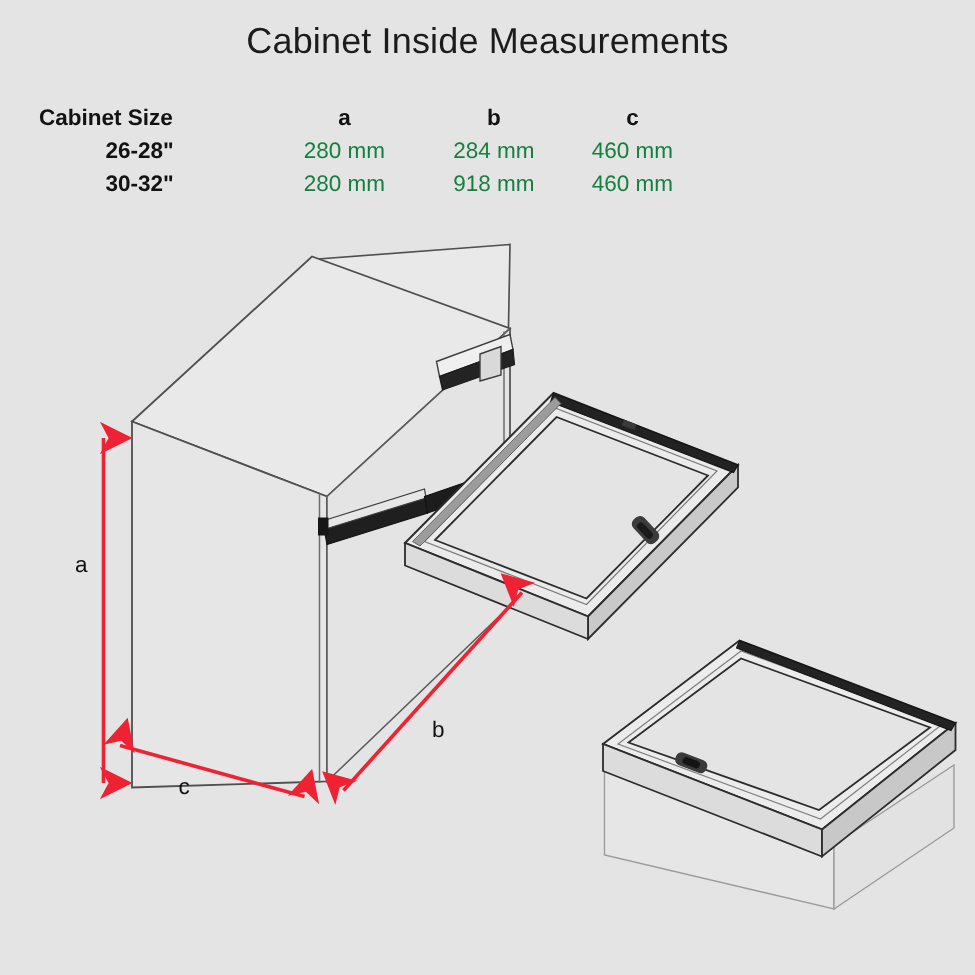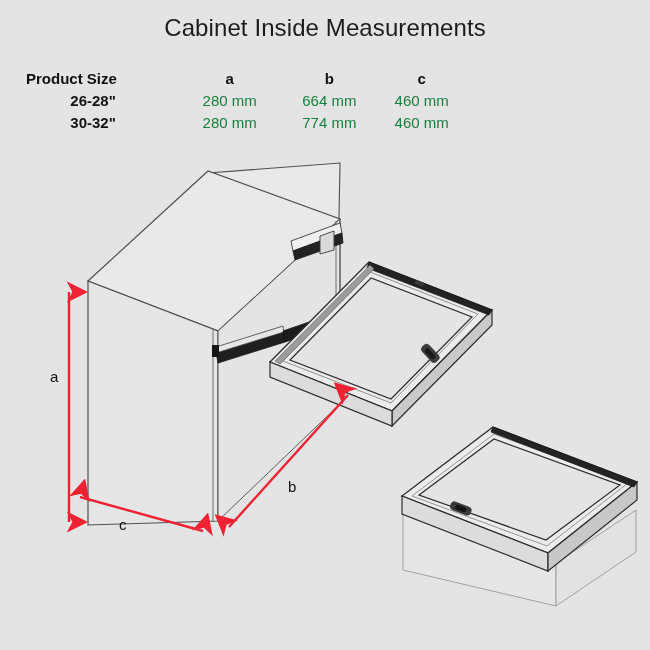"Product Size" th.col-label { text: Product -> Cabinet }
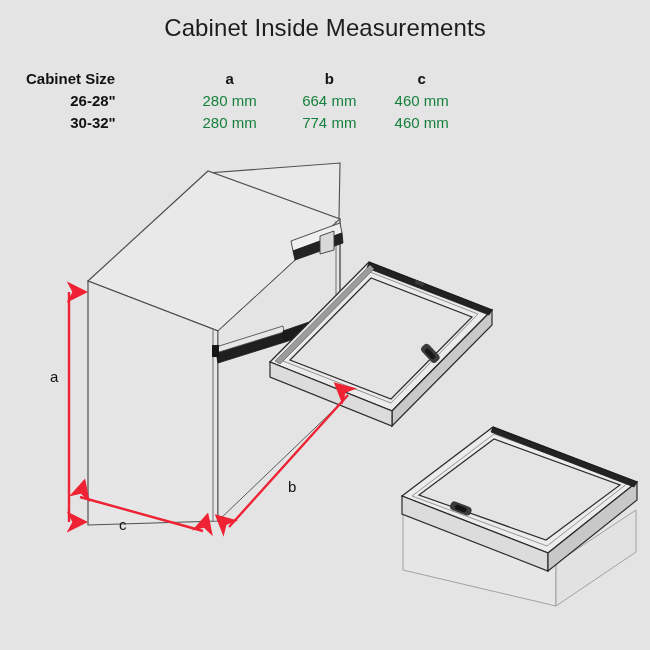"664 mm" td.col-b { text: 664 -> 284 }
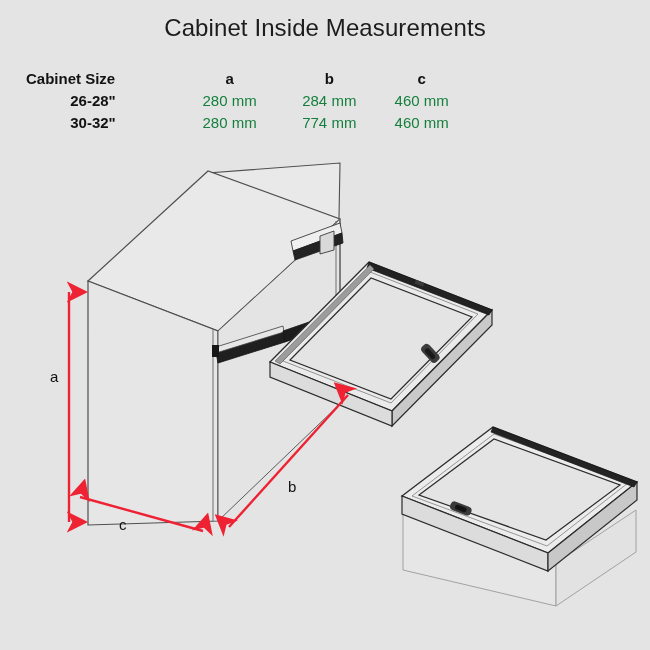"774 mm" td.col-b { text: 774 -> 918 }
